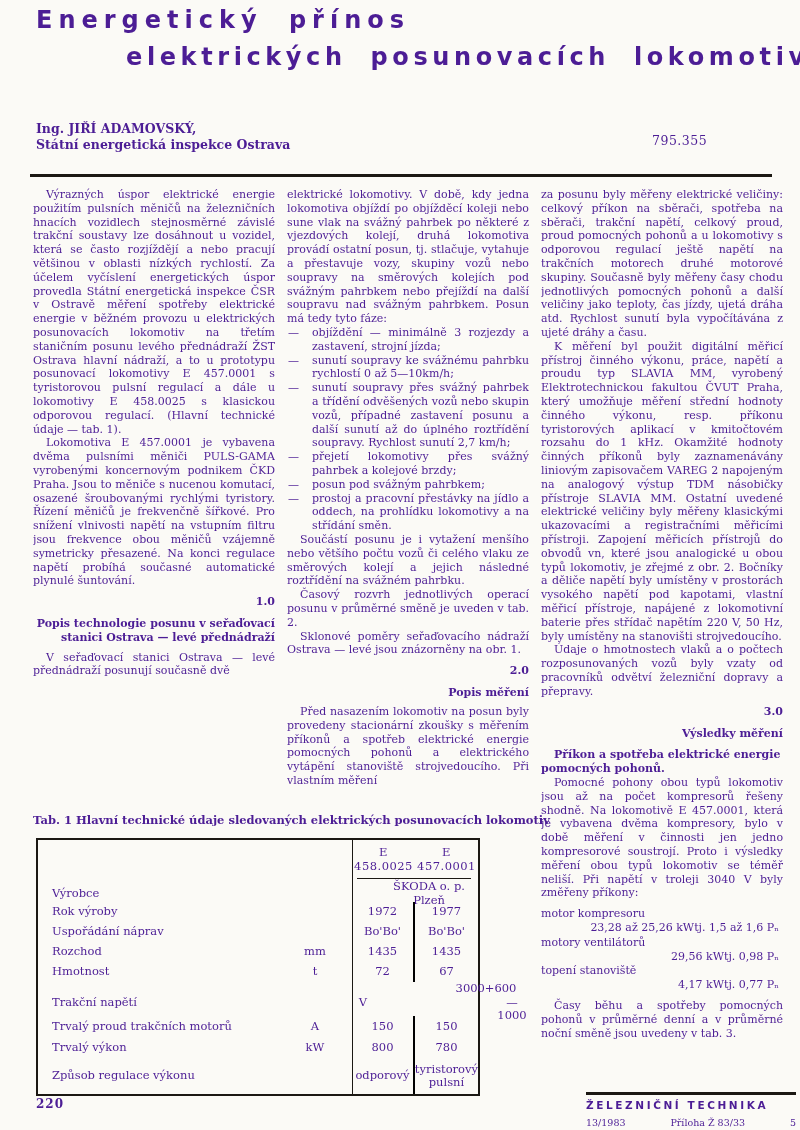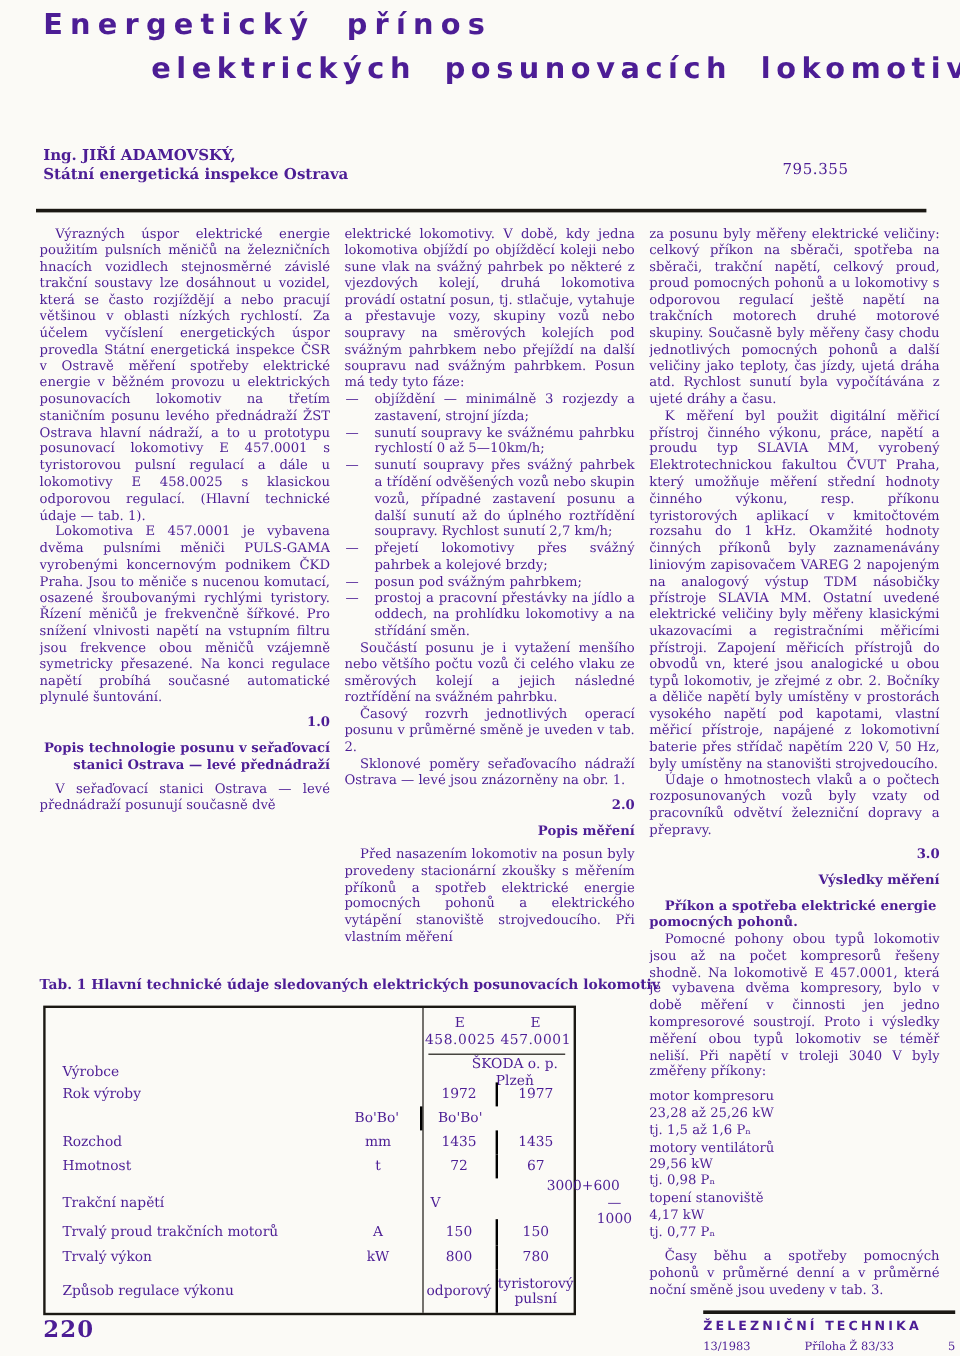"Uspořádání náprav" div.tcell { html: none -> <div>Uspořádání náprav</div> }
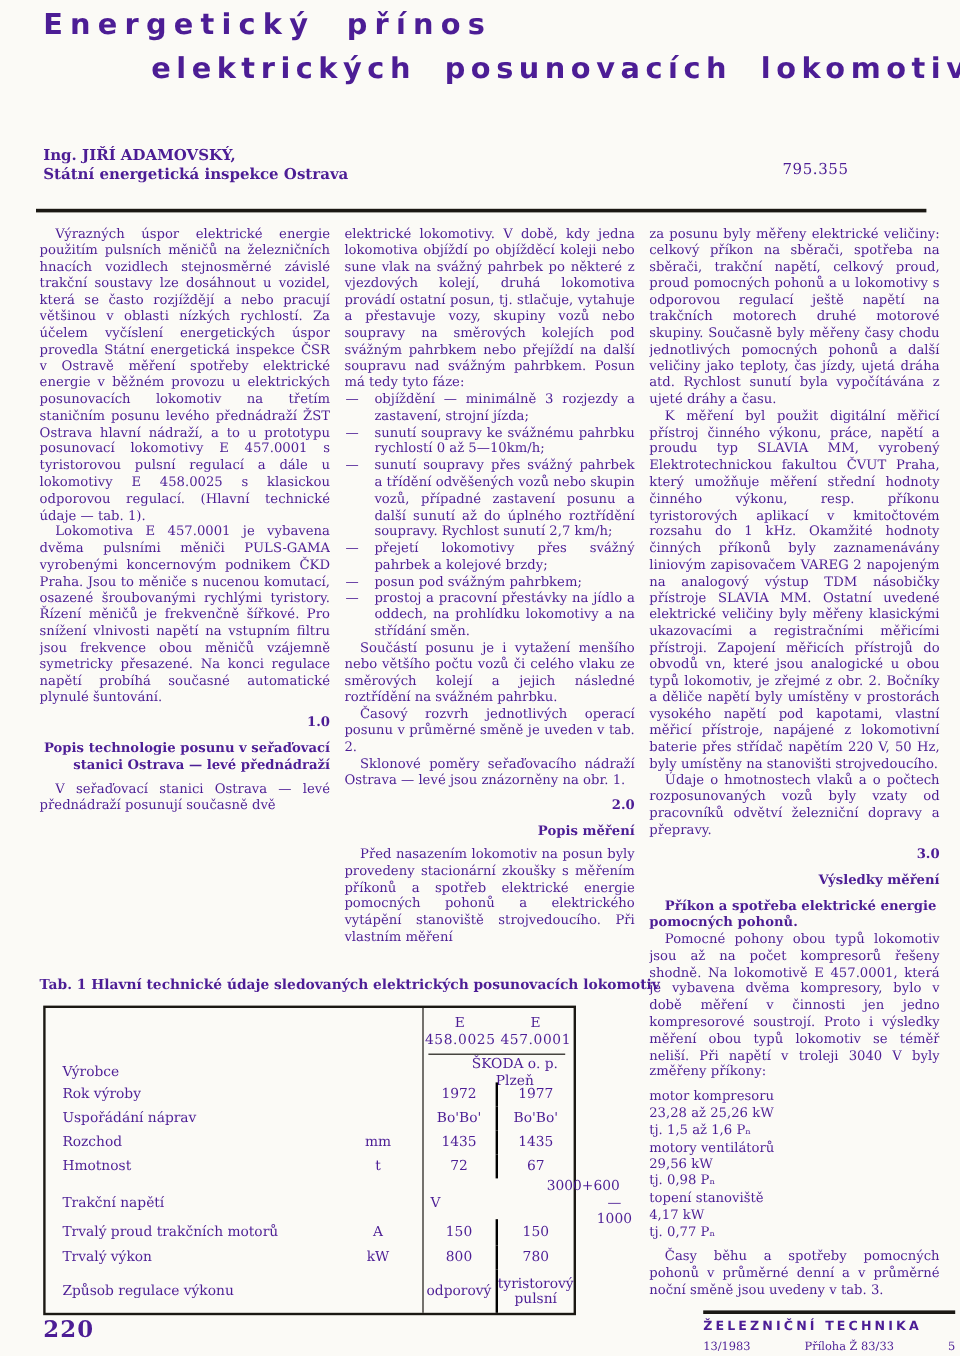"23,28 až 25,26 kW" .kvrow { flex-direction: column -> none }
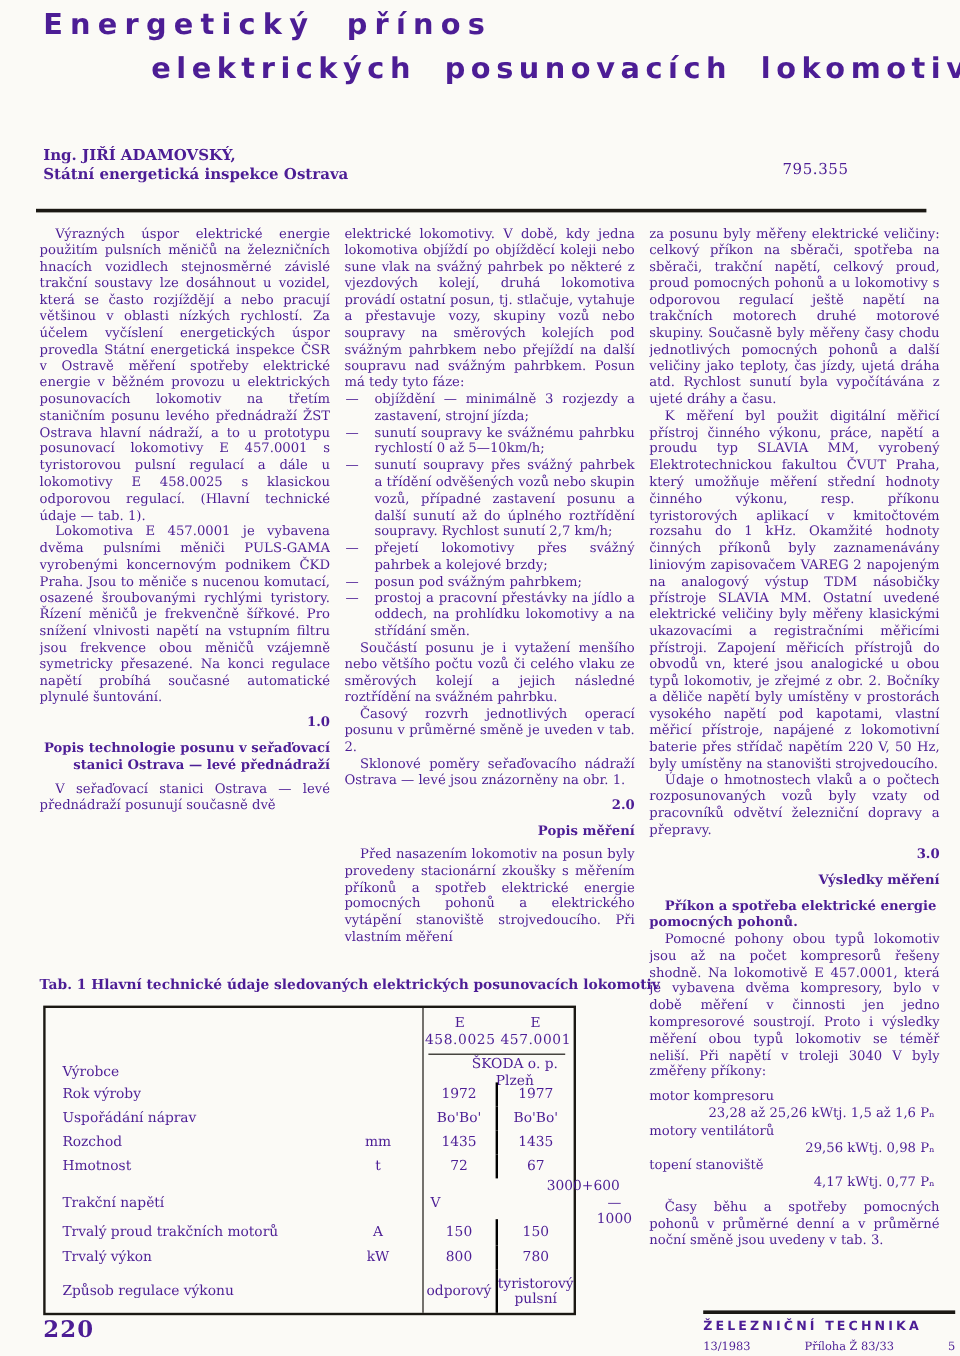"220" .pageno { font-size: 19px -> 12px }
